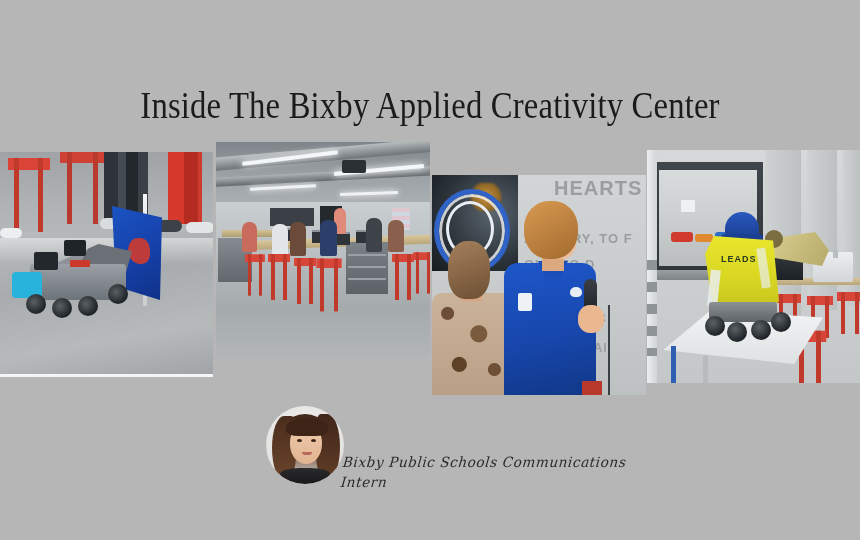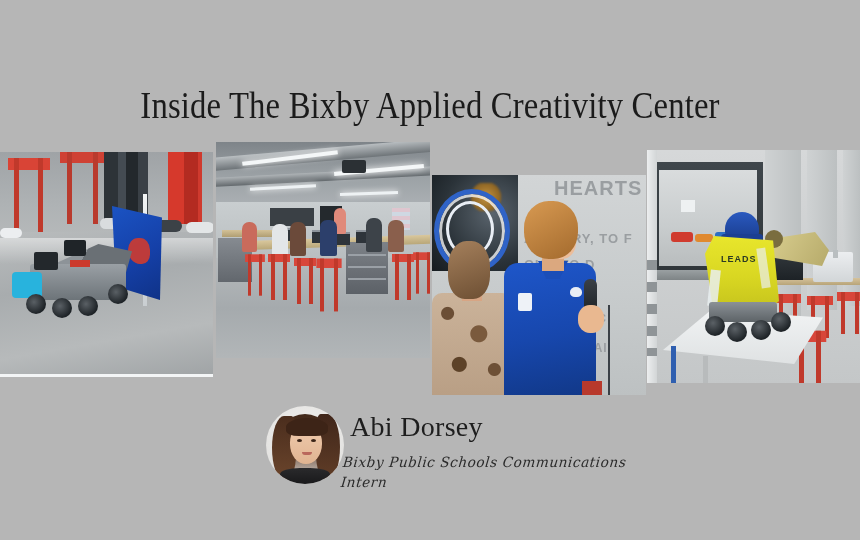"Abi Dorsey" div { html: <div>Abi Dorsey</div> -> none }
